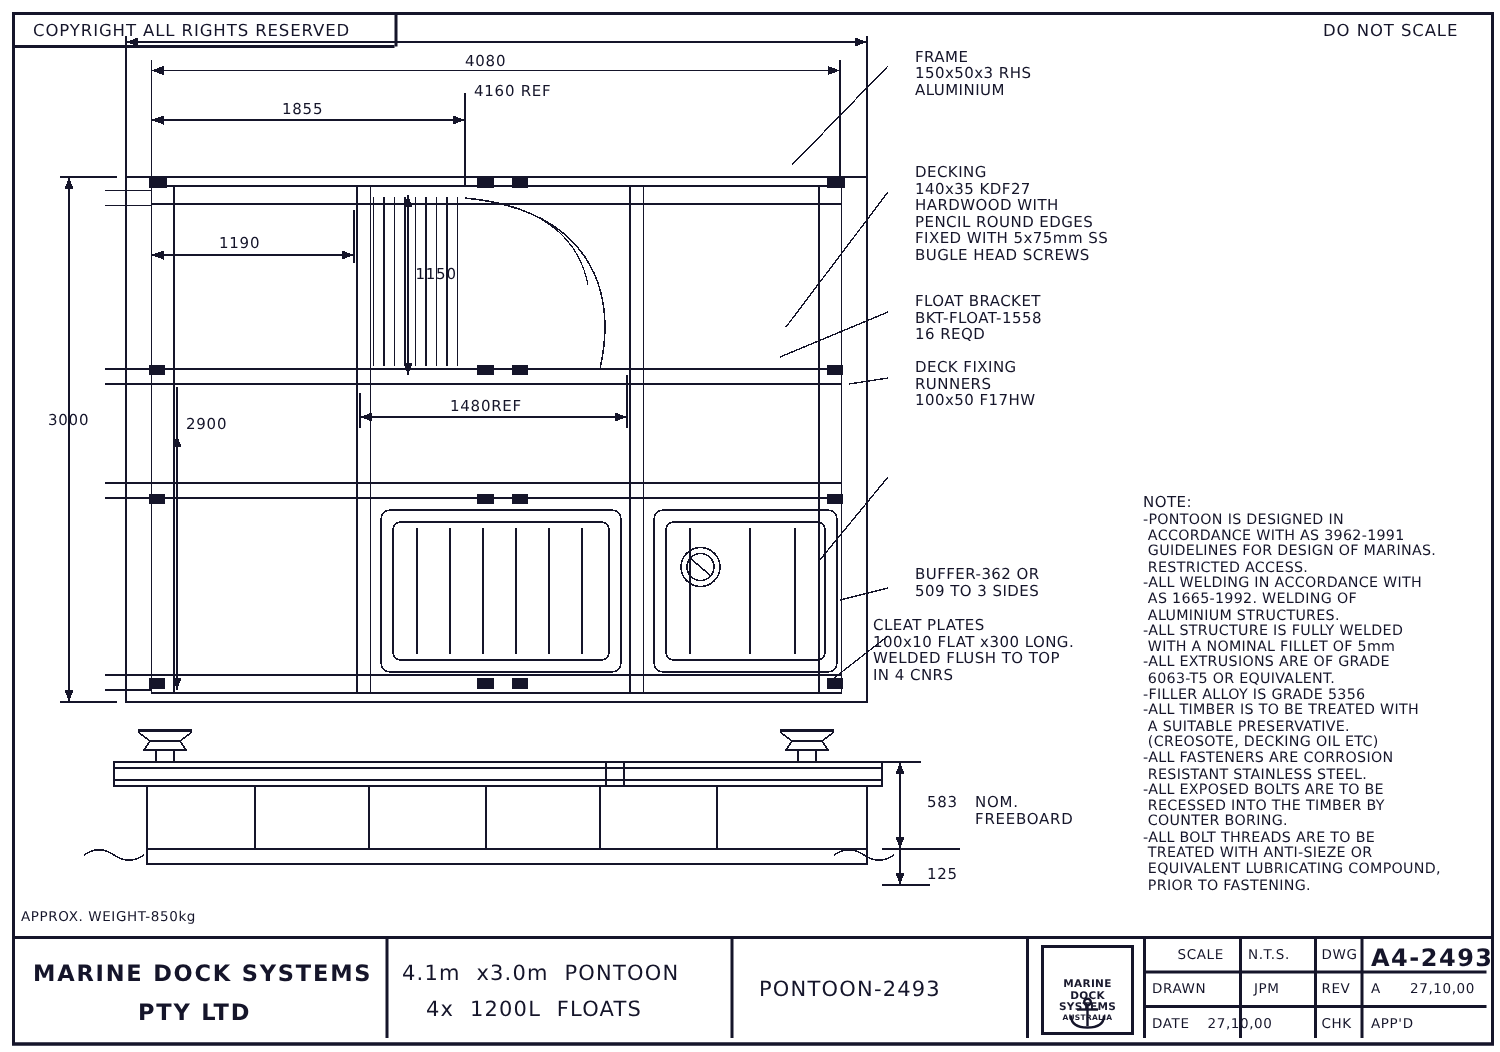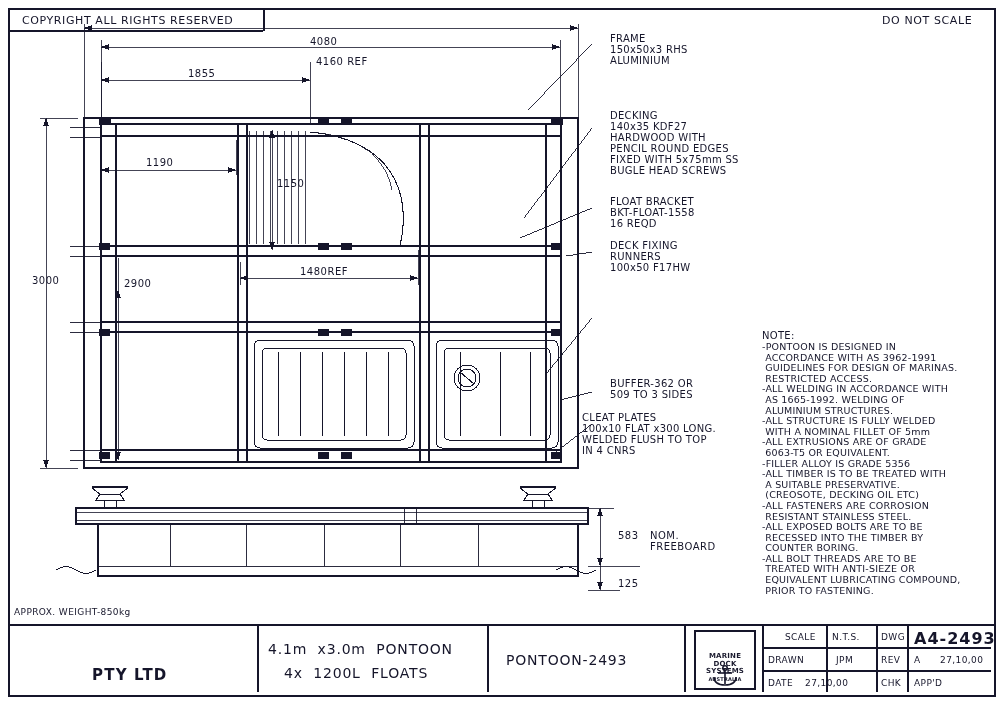"MARINE DOCK SYSTEMS" div.txt { html: none -> <div>MARINE DOCK SYSTEMS</div> }
